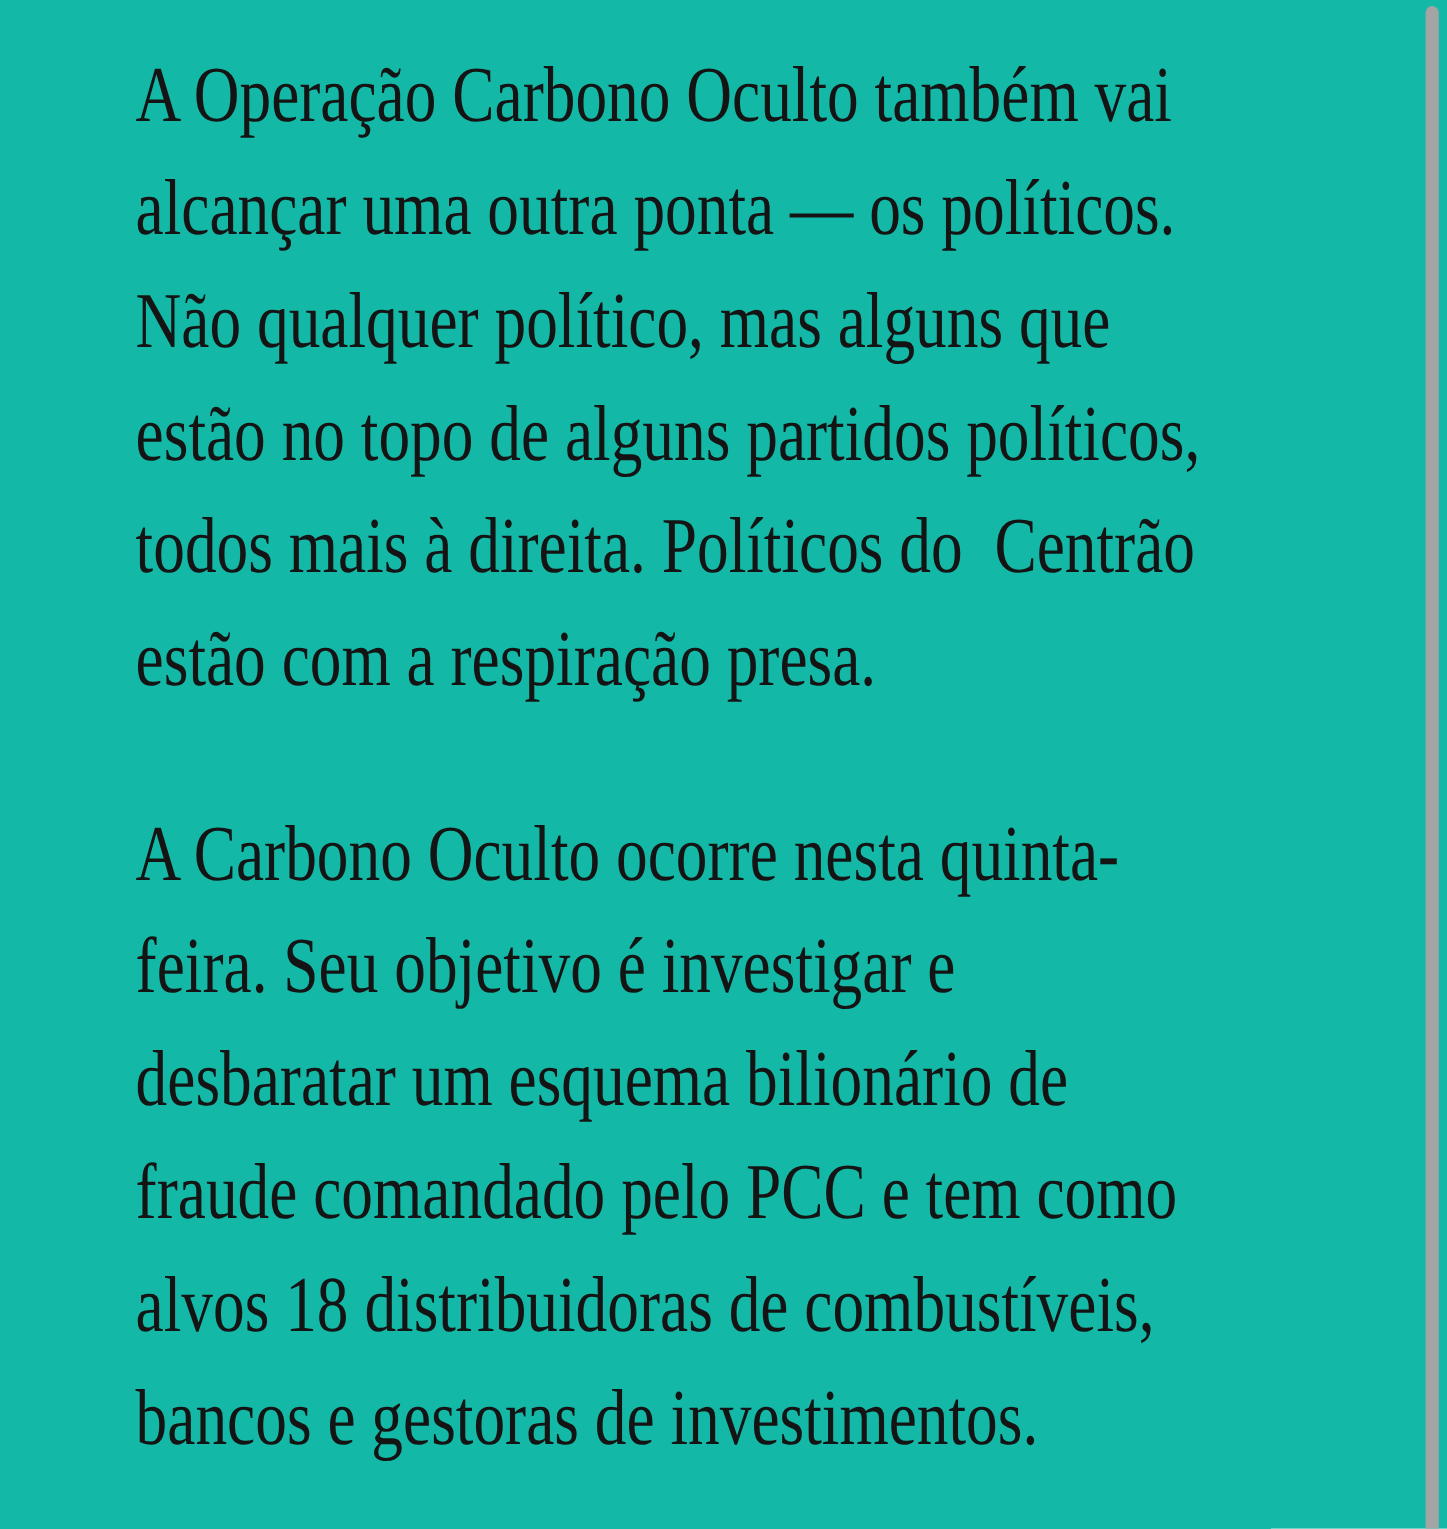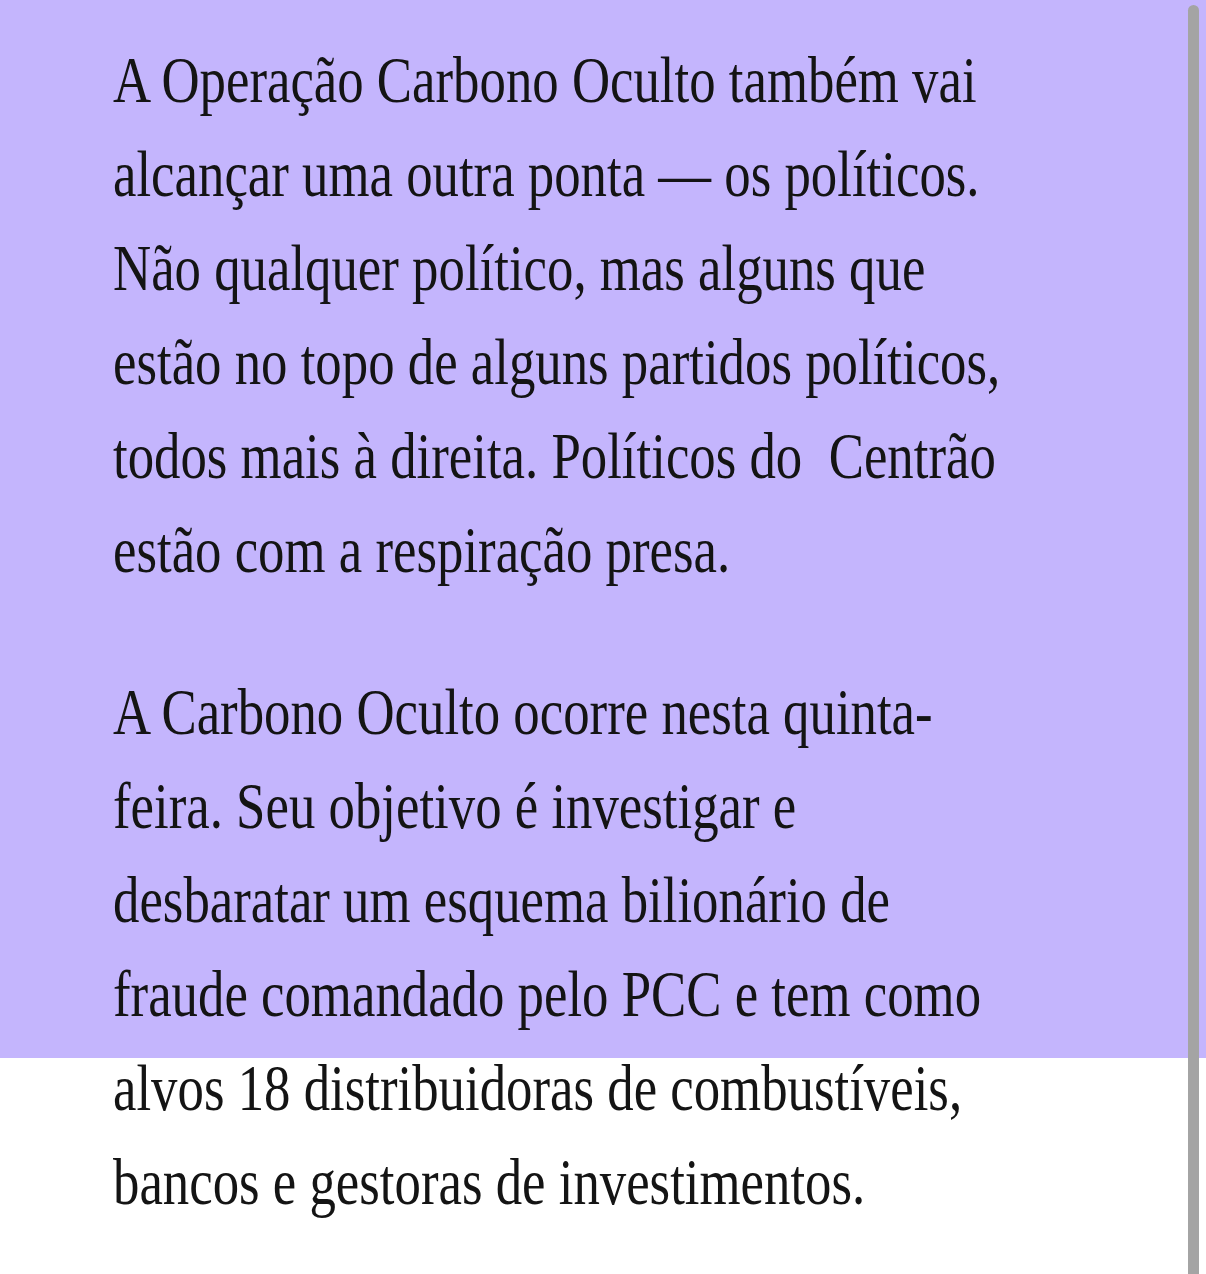"A Operação Carbono Oculto também" .page { background: #c4b5fd -> #14b8a6; height: 1058px -> 1274px }
